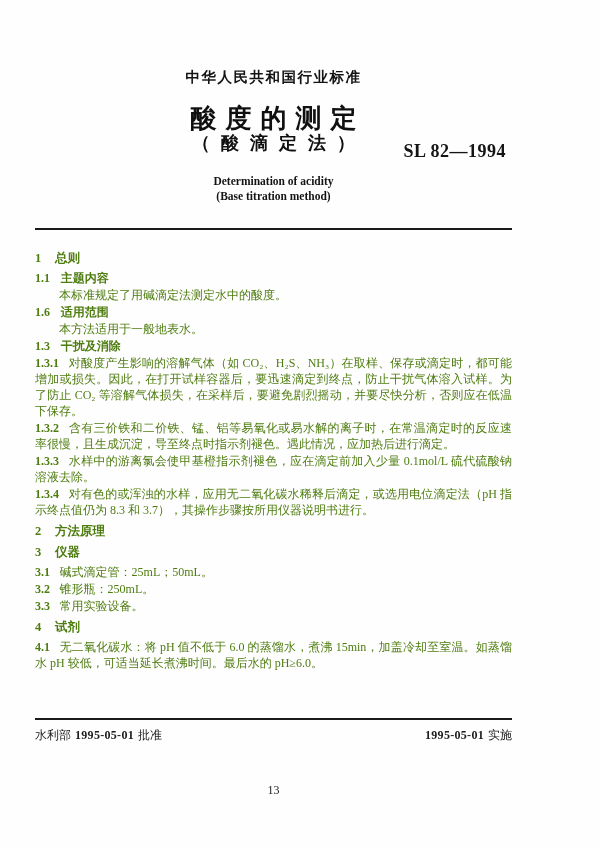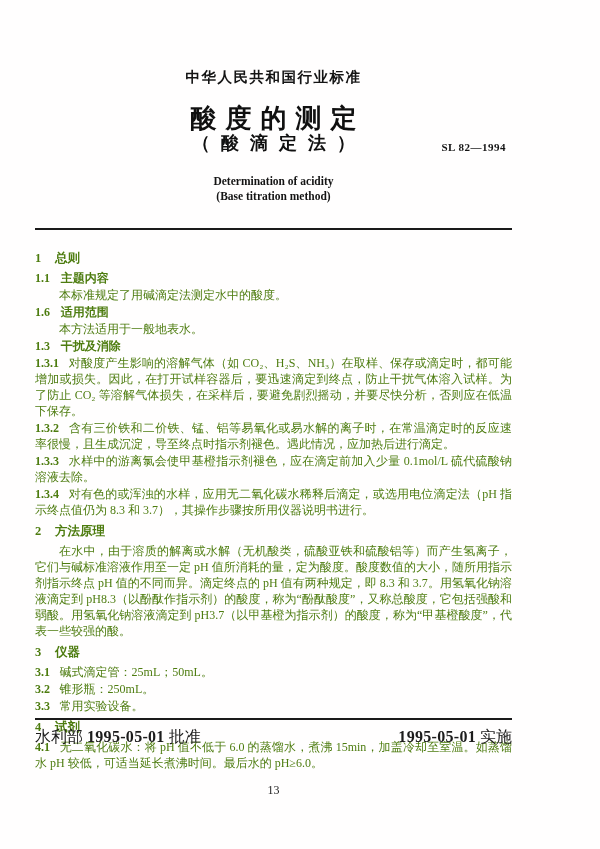"SL 82—1994" .std-no { font-size: 11px -> 18px }
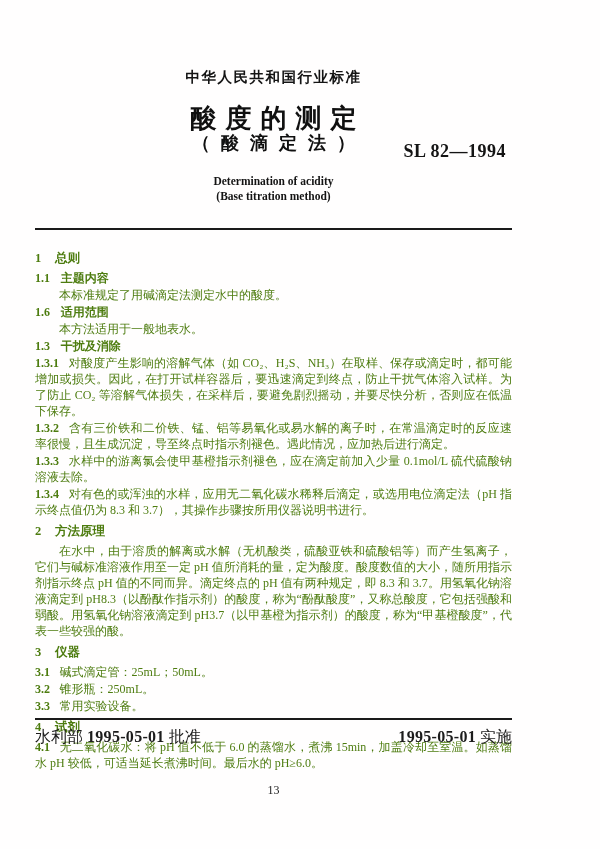"在水中，由于溶质的解离或水解（无机酸类，硫酸亚铁和硫酸铝等）而产生氢离子，它们与" div.block { html: <div><span>在水中，由于溶质的解离或水解（无机酸类，硫酸亚铁和硫酸铝等）而产生氢离子，它们与碱标准溶液作用至一定 pH 值所消耗的量，定为酸度。酸度数值的大小，随所用指示剂指示终点 pH 值的不同而异。滴定终点的 pH 值有两种规定，即 8.3 和 3.7。用氢氧化钠溶液滴定到 pH8.3（以酚酞作指示剂）的酸度，称为“酚酞酸度”，又称总酸度，它包括强酸和弱酸。用氢氧化钠溶液滴定到 pH3.7（以甲基橙为指示剂）的酸度，称为“甲基橙酸度”，代表一些较强的酸。</span></div> -> none }
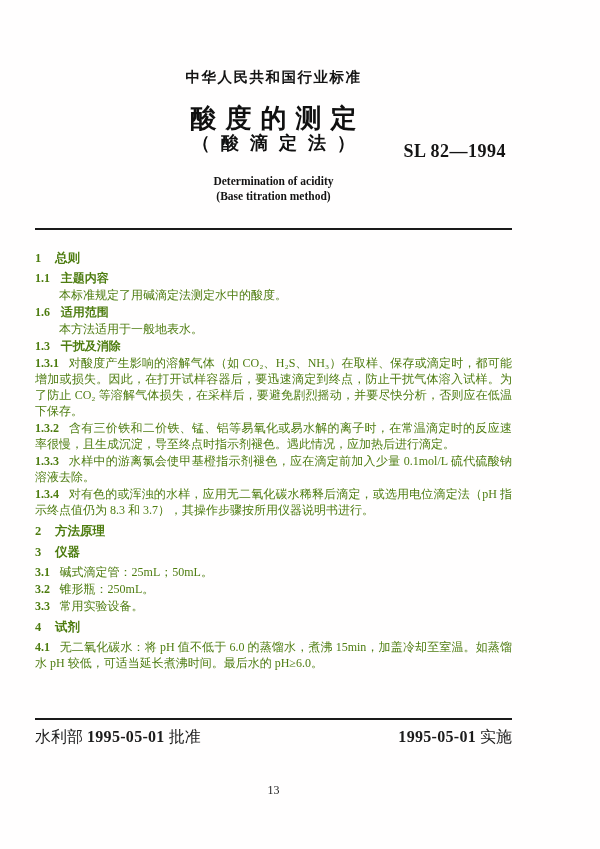"水利部" .footer { font-size: 16px -> 12px }
